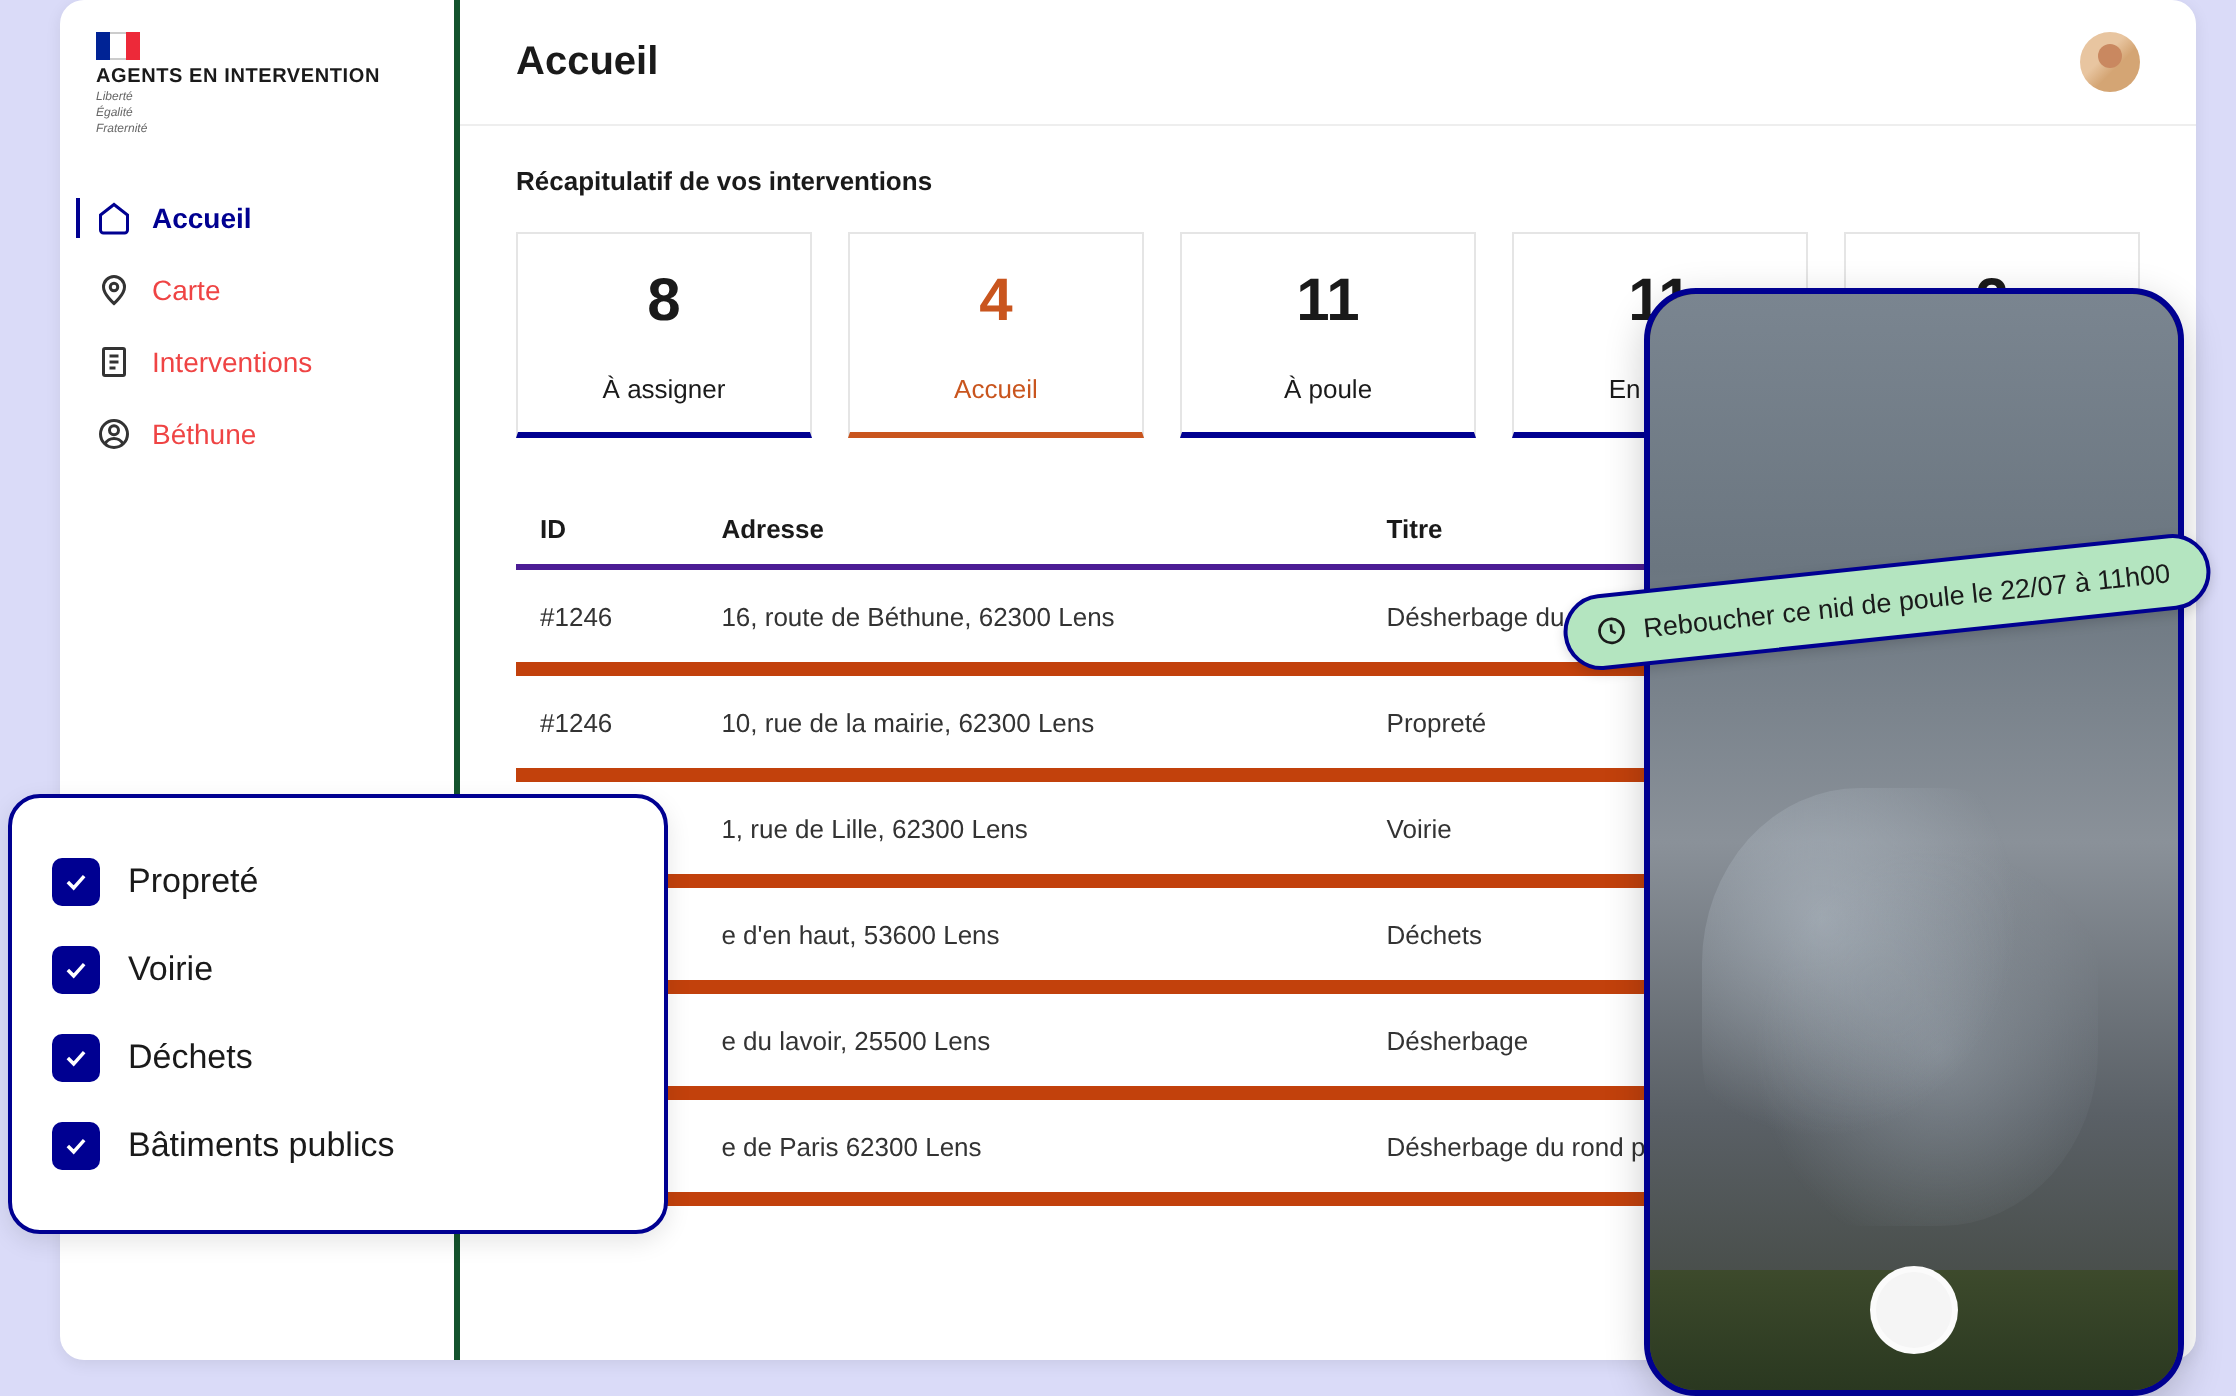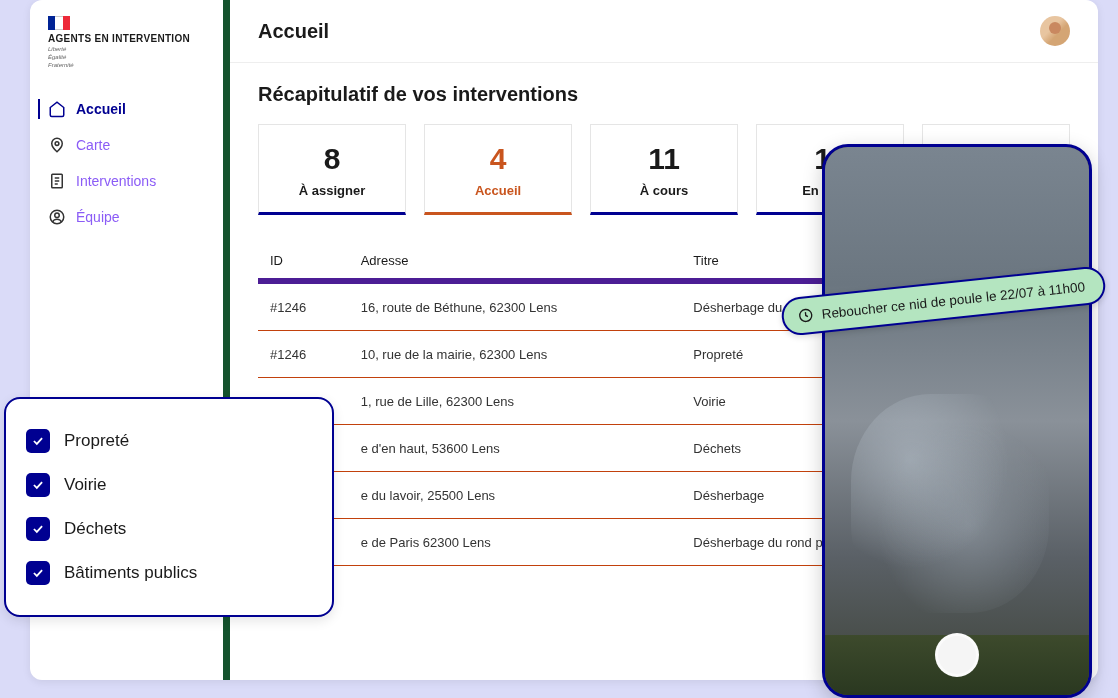"AGENTS EN INTERVENTION" .sidebar { border-right: 7px solid #14532d -> 3px solid #14532d }
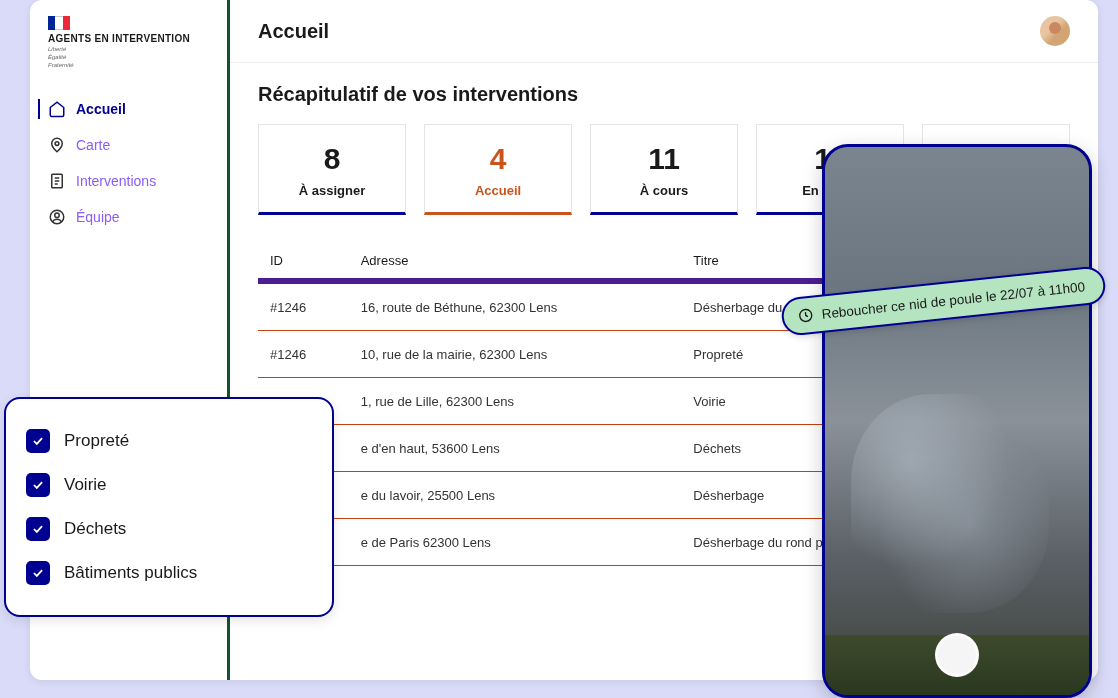"Récapitulatif de vos interventions" .section-title { font-size: 20px -> 13px }
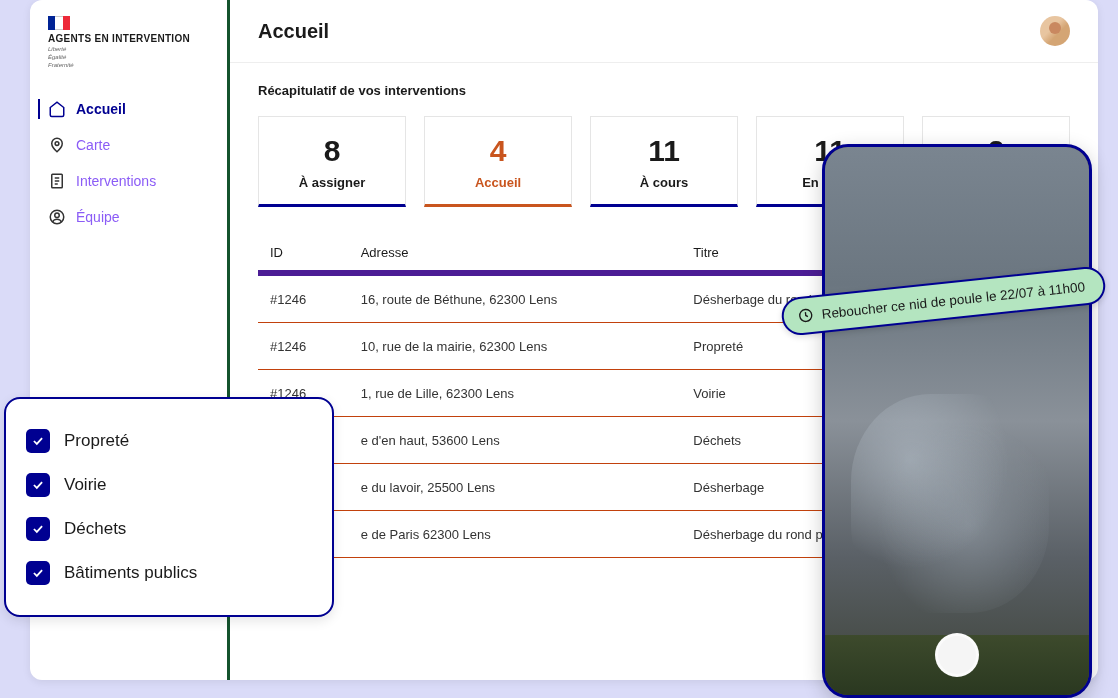"Carte" .nav-item { color: #8b5cf6 -> #ef4444 }
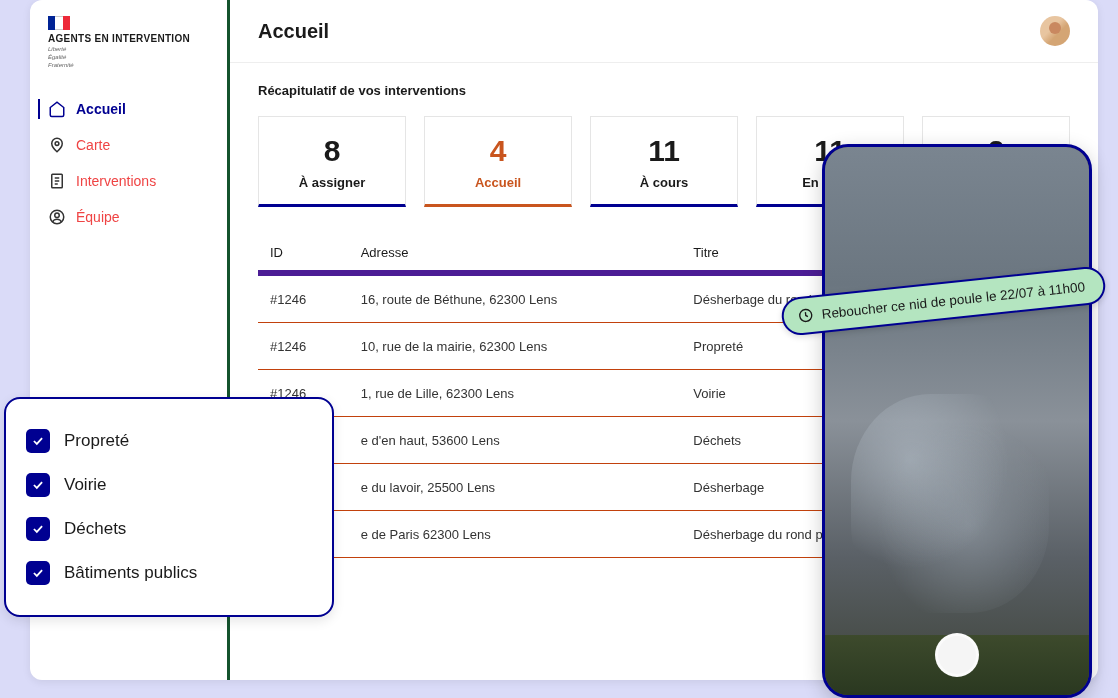"À assigner" .stat-label { font-weight: 700 -> 400; margin-top: 6px -> 18px }
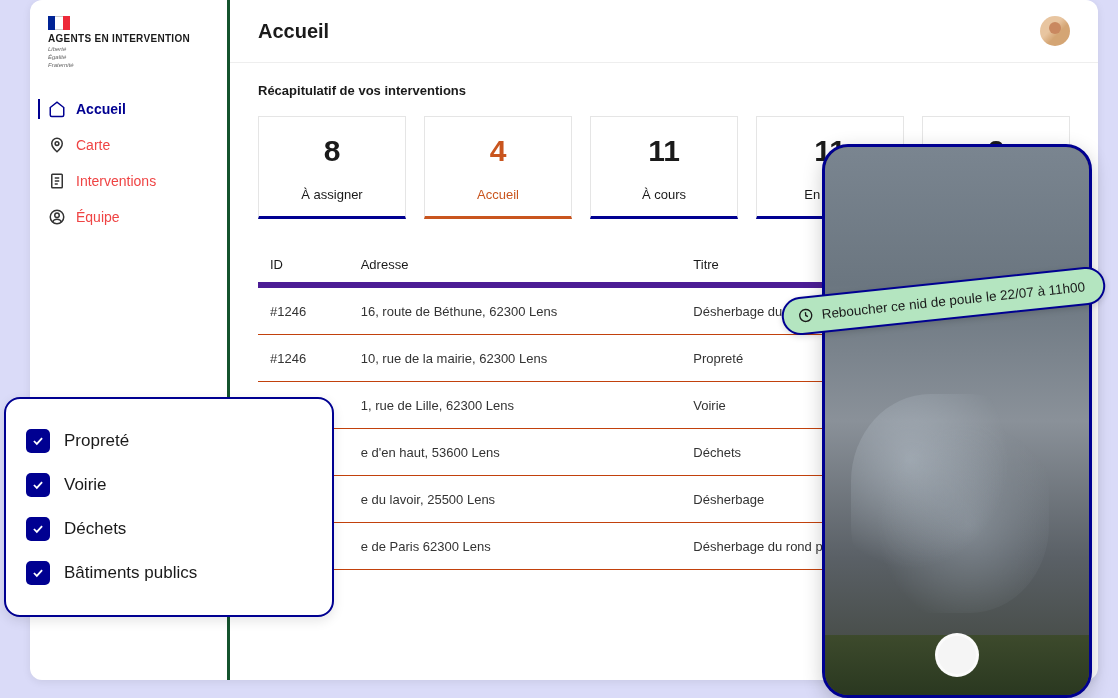"À cours" div.stat-label { text: cours -> poule }
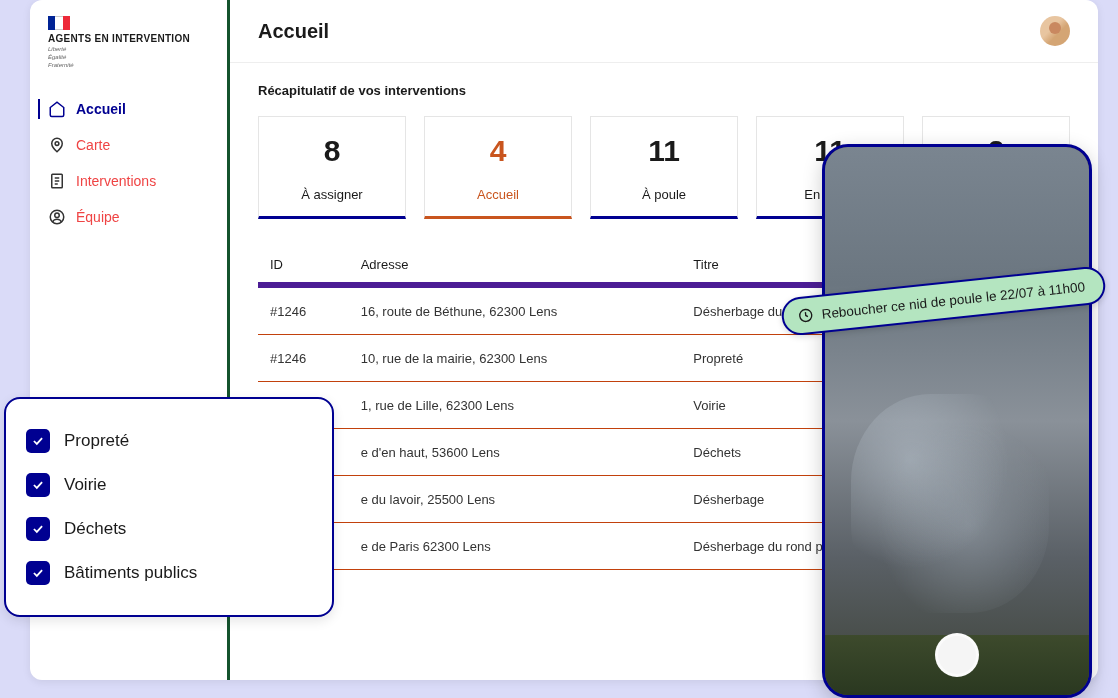"Équipe" span { text: Équipe -> Béthune }
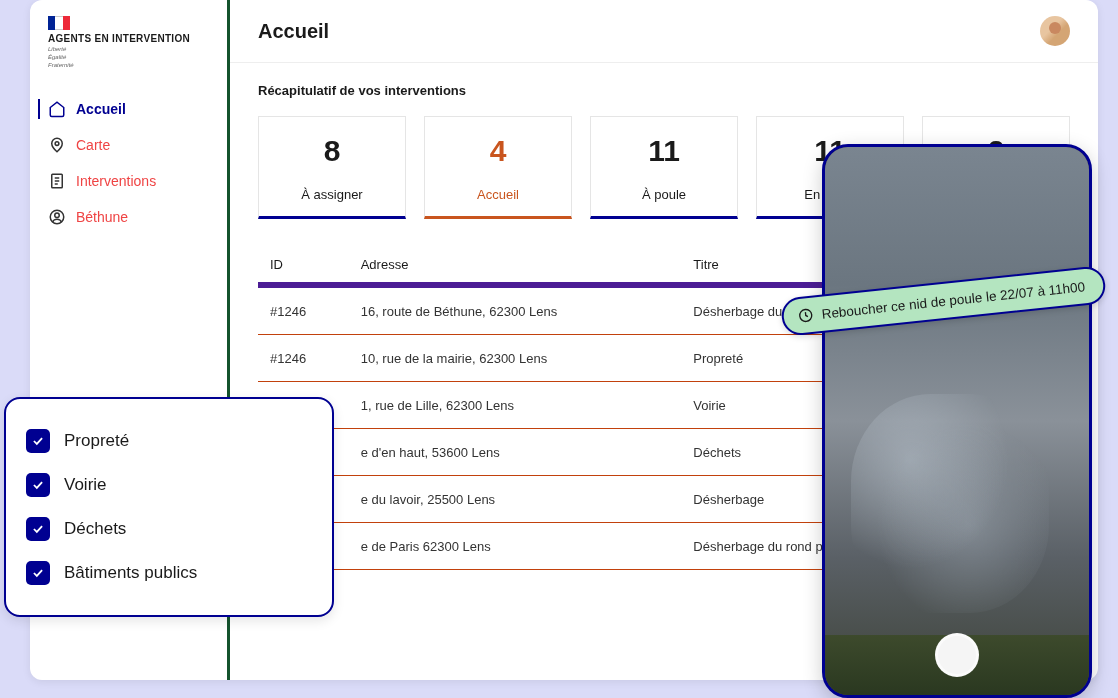"ID" .table th { border-bottom: 6px solid #4c1d95 -> 3px solid #4c1d95; font-weight: 400 -> 700 }
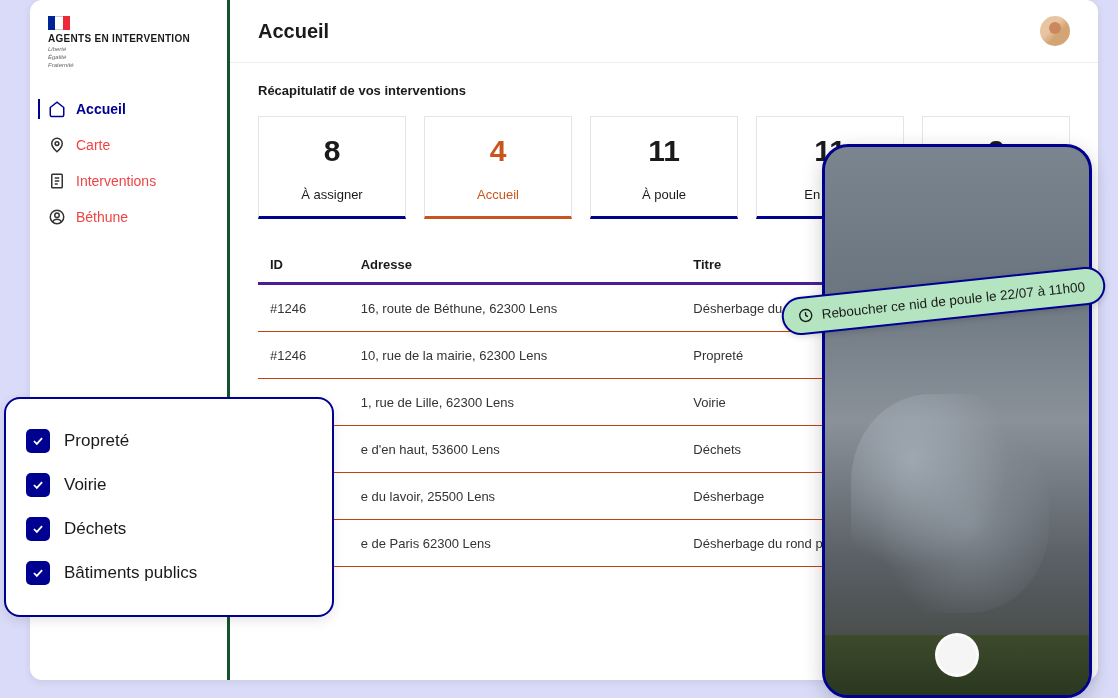"#1246" .table td { border-bottom: 1px solid #c2410c -> 7px solid #c2410c }
